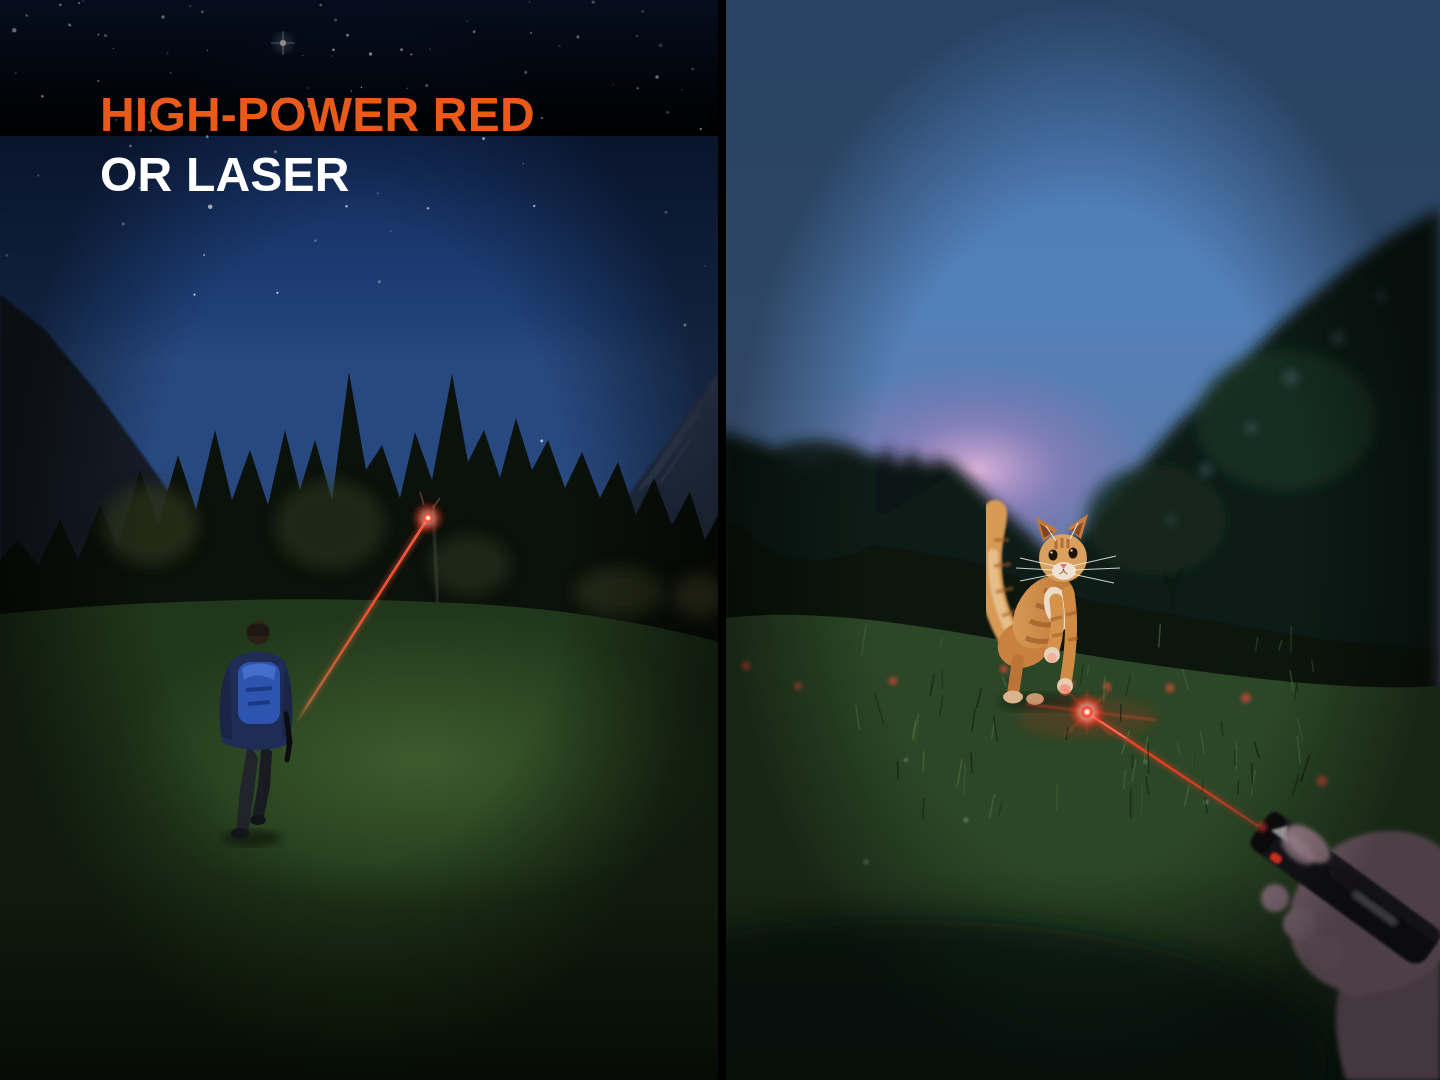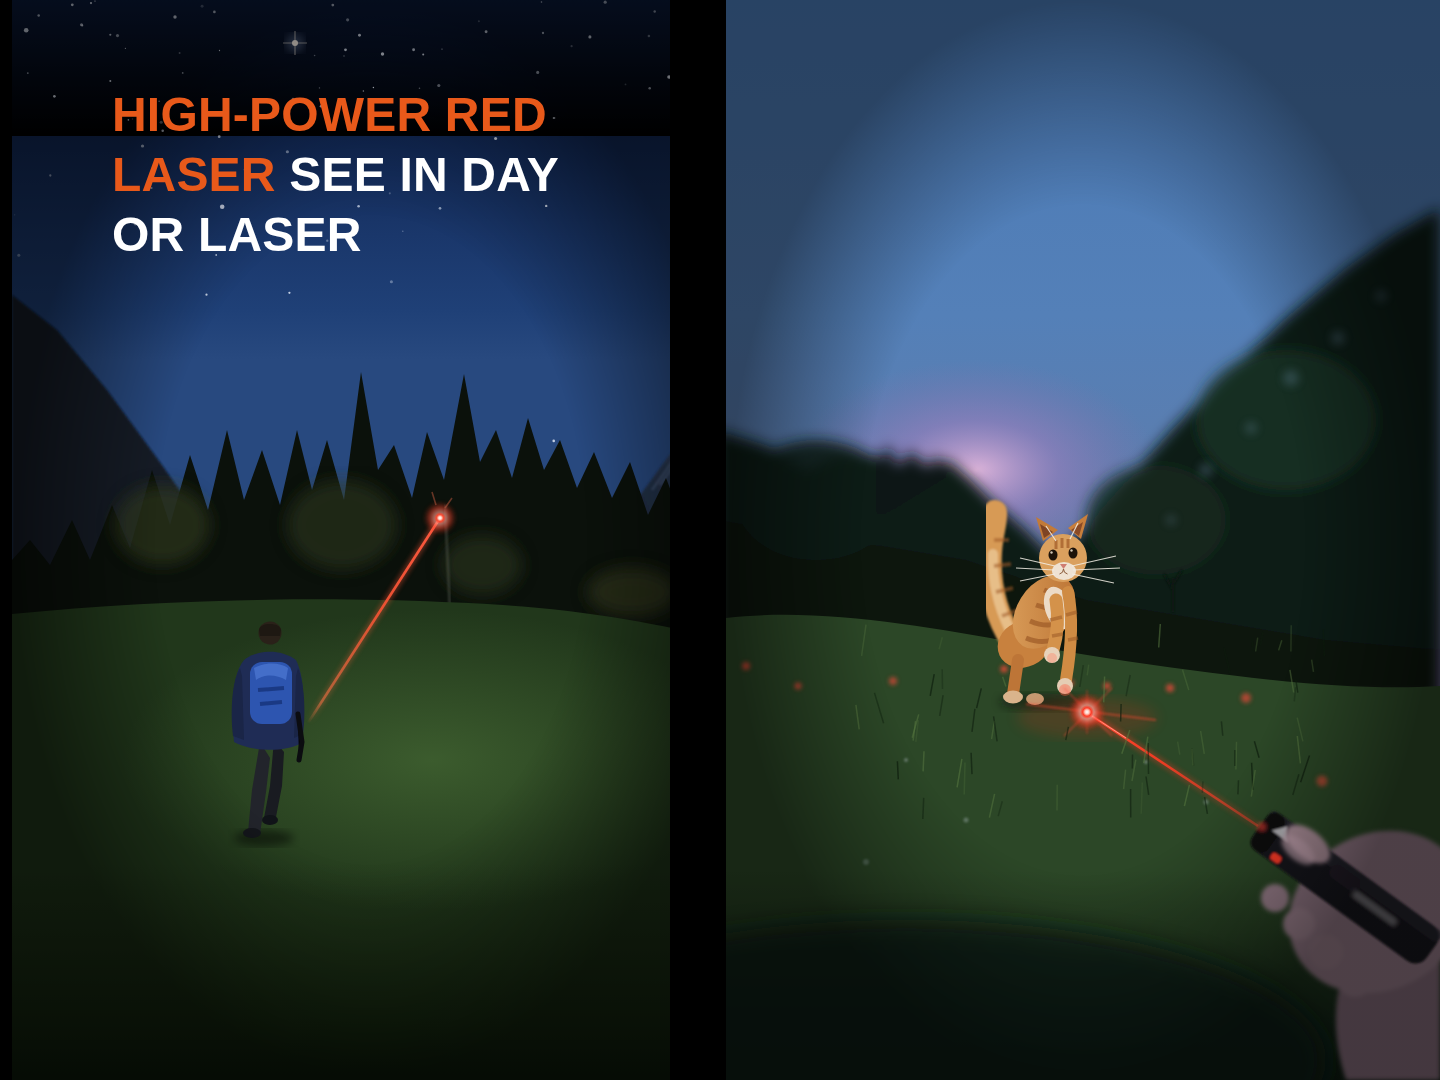"HIGH-POWER RED" .panel.left { left: 12px -> 0; width: 658px -> 718px }
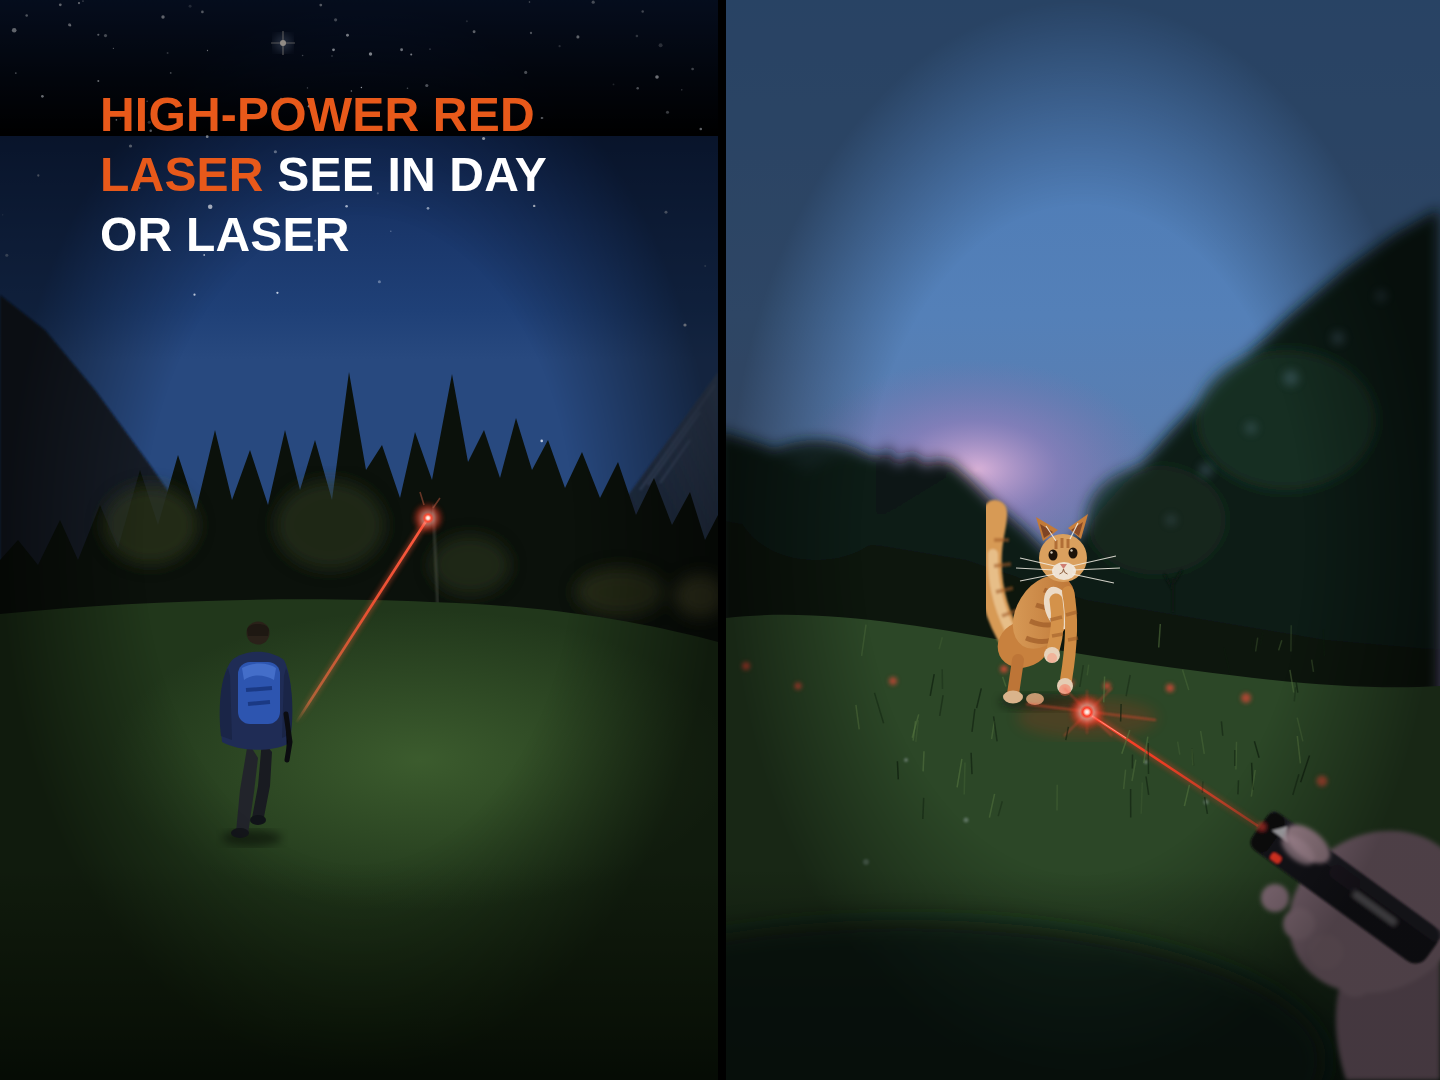"LASER SEE IN DAY" div { html: <div><span>LASER</span> <span>SEE IN DAY</span></div> -> none }
